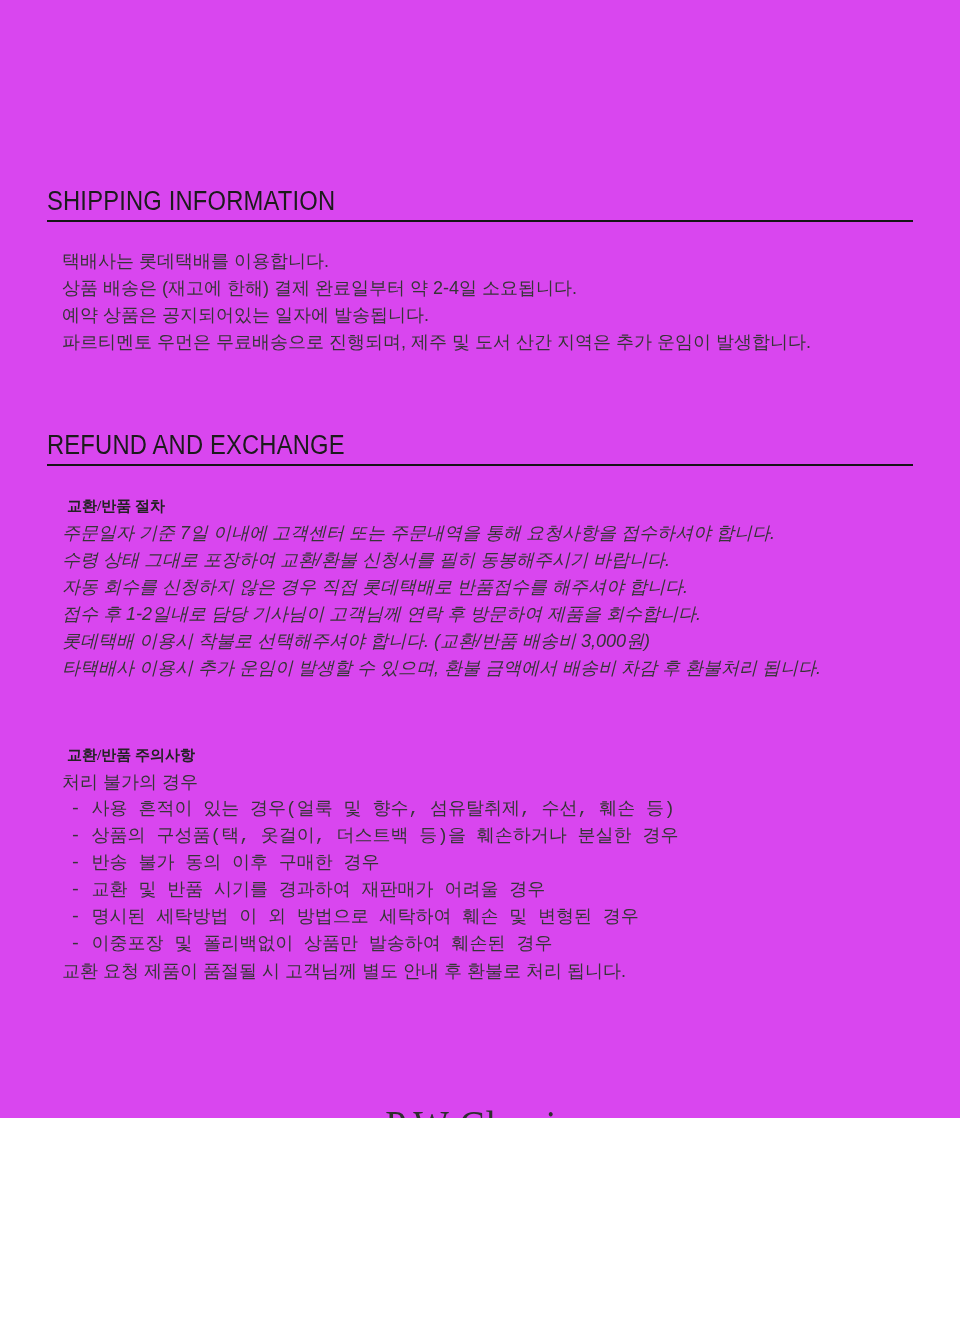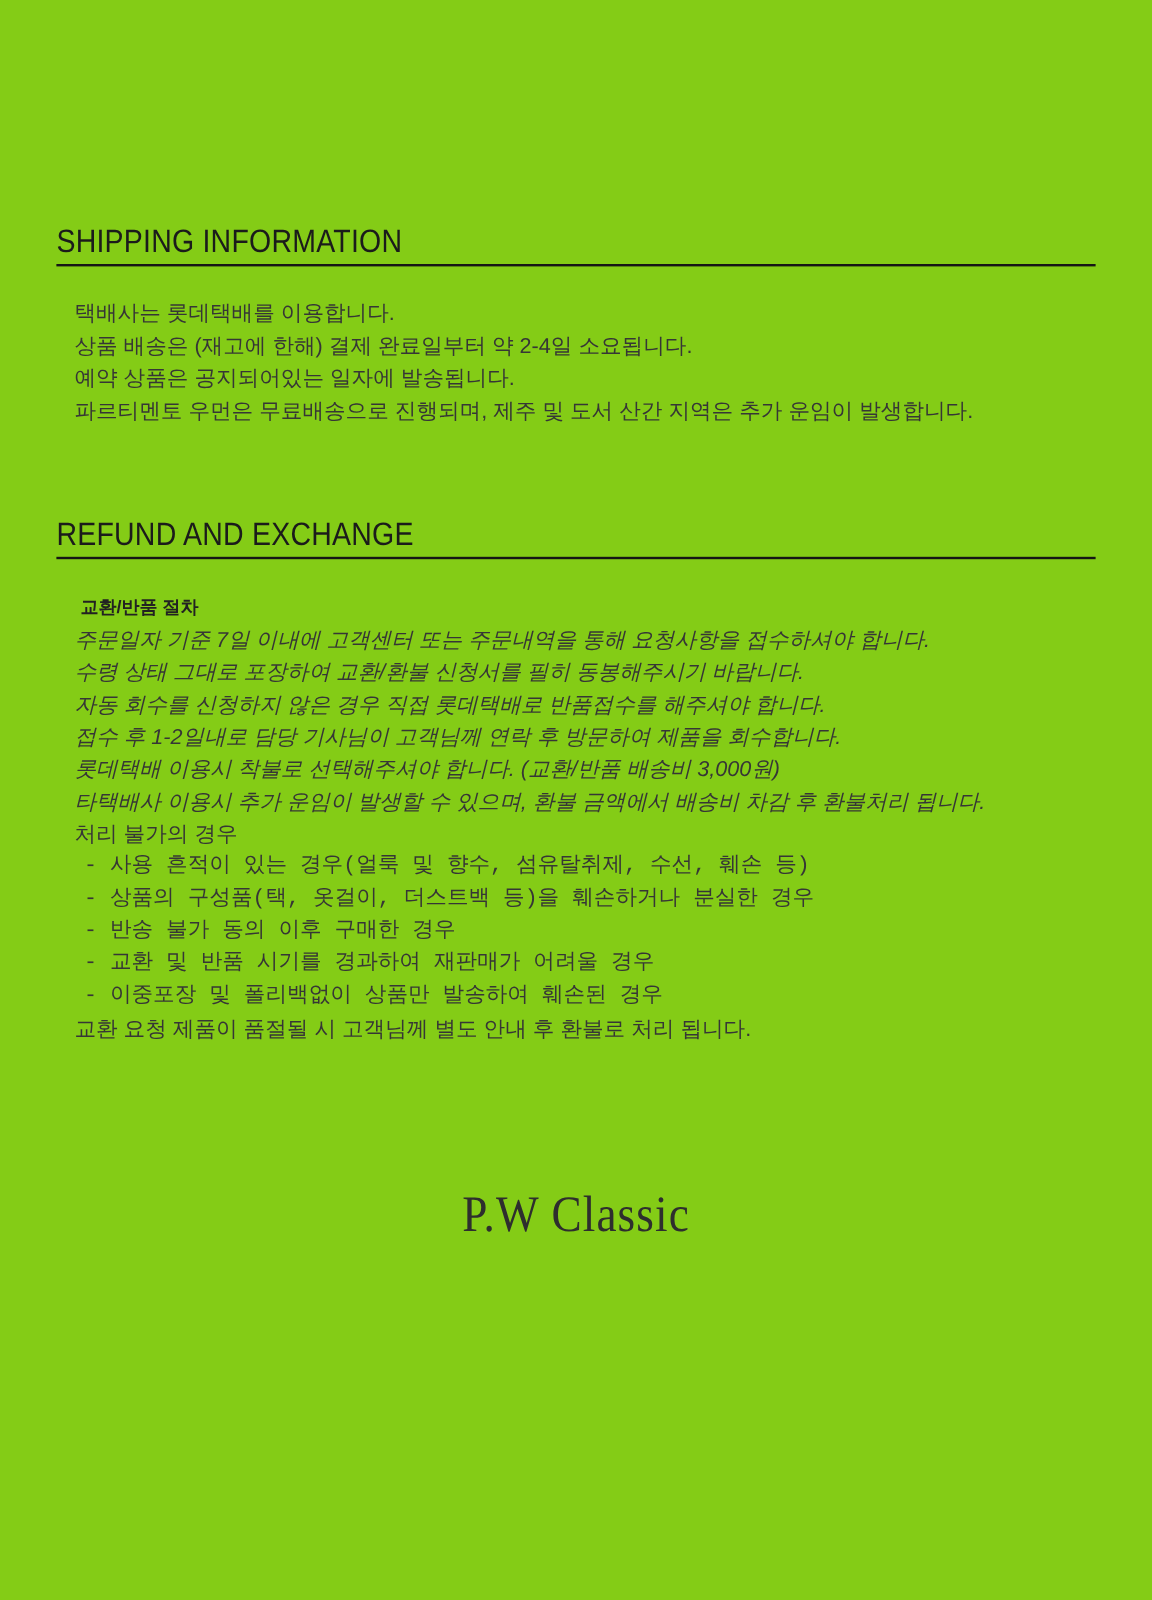"SHIPPING INFORMATION" .page { background: #84cc16 -> #d946ef; height: 1333px -> 1118px }
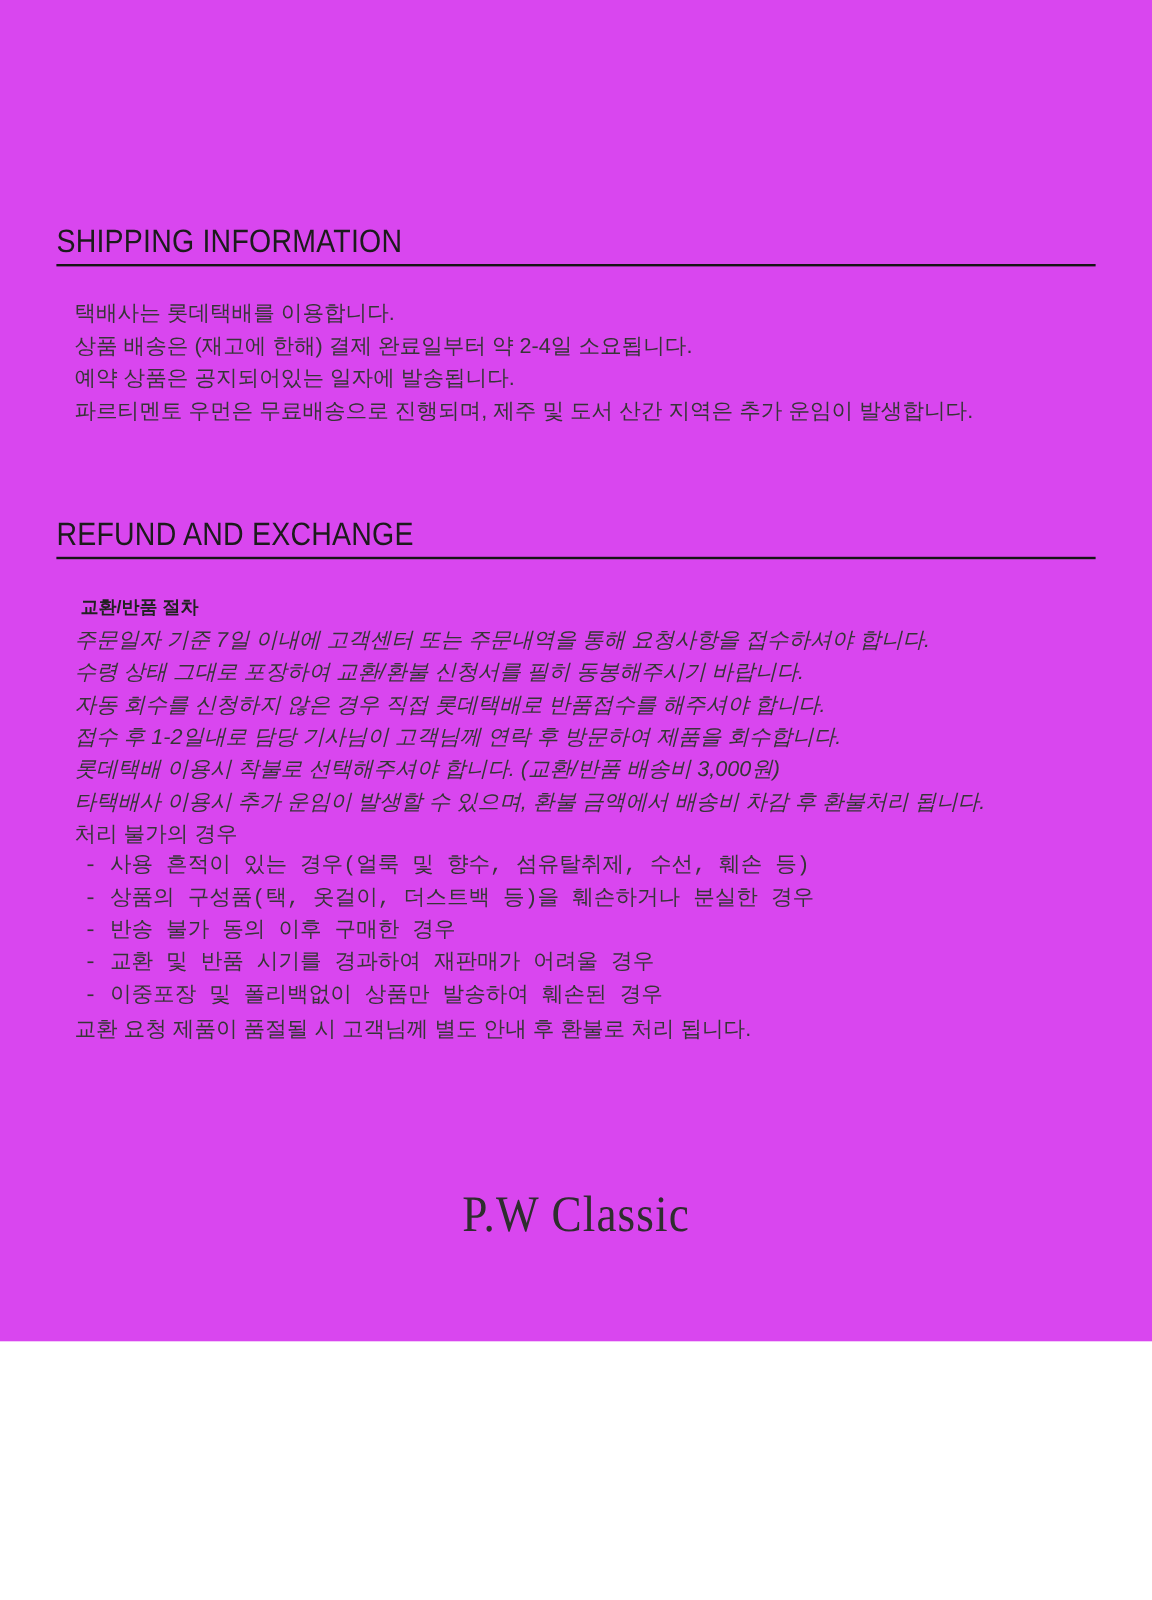"교환/반품 절차" .subheading { font-family: none -> Liberation Serif, serif }
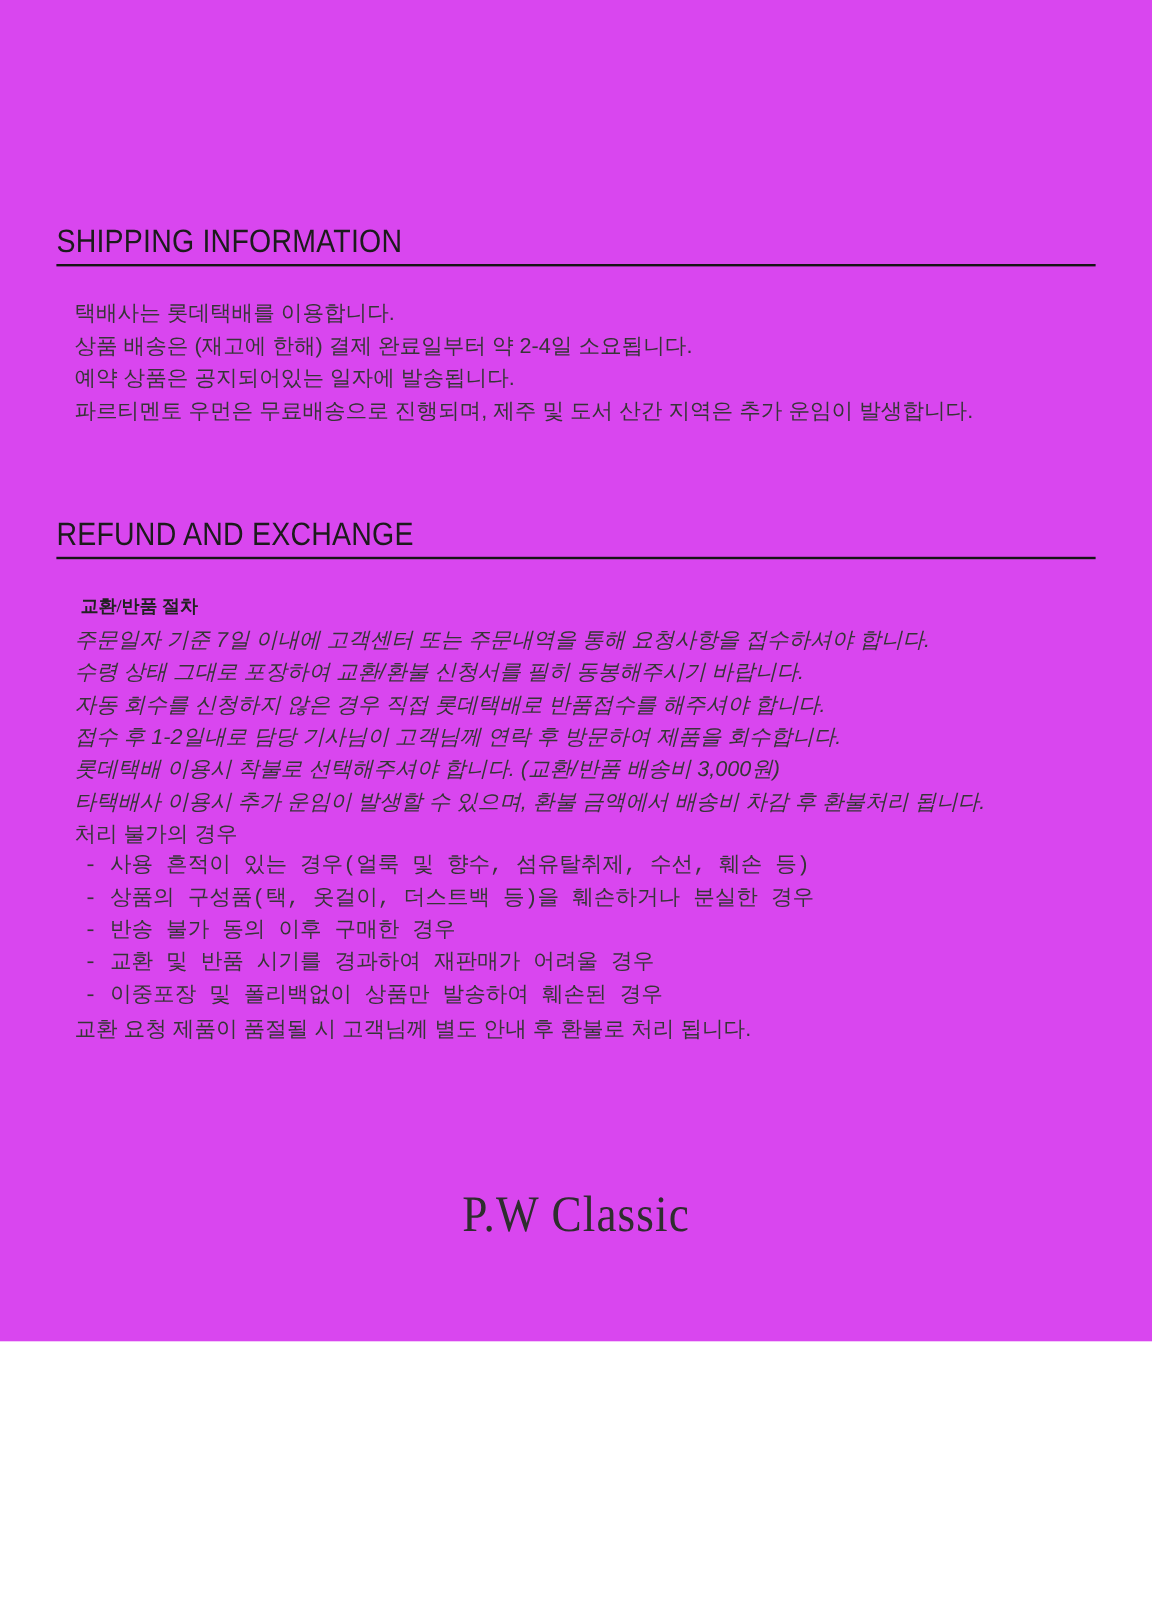"교환/반품 주의사항" h2.subheading { html: none -> <h2>교환/반품 주의사항</h2> }
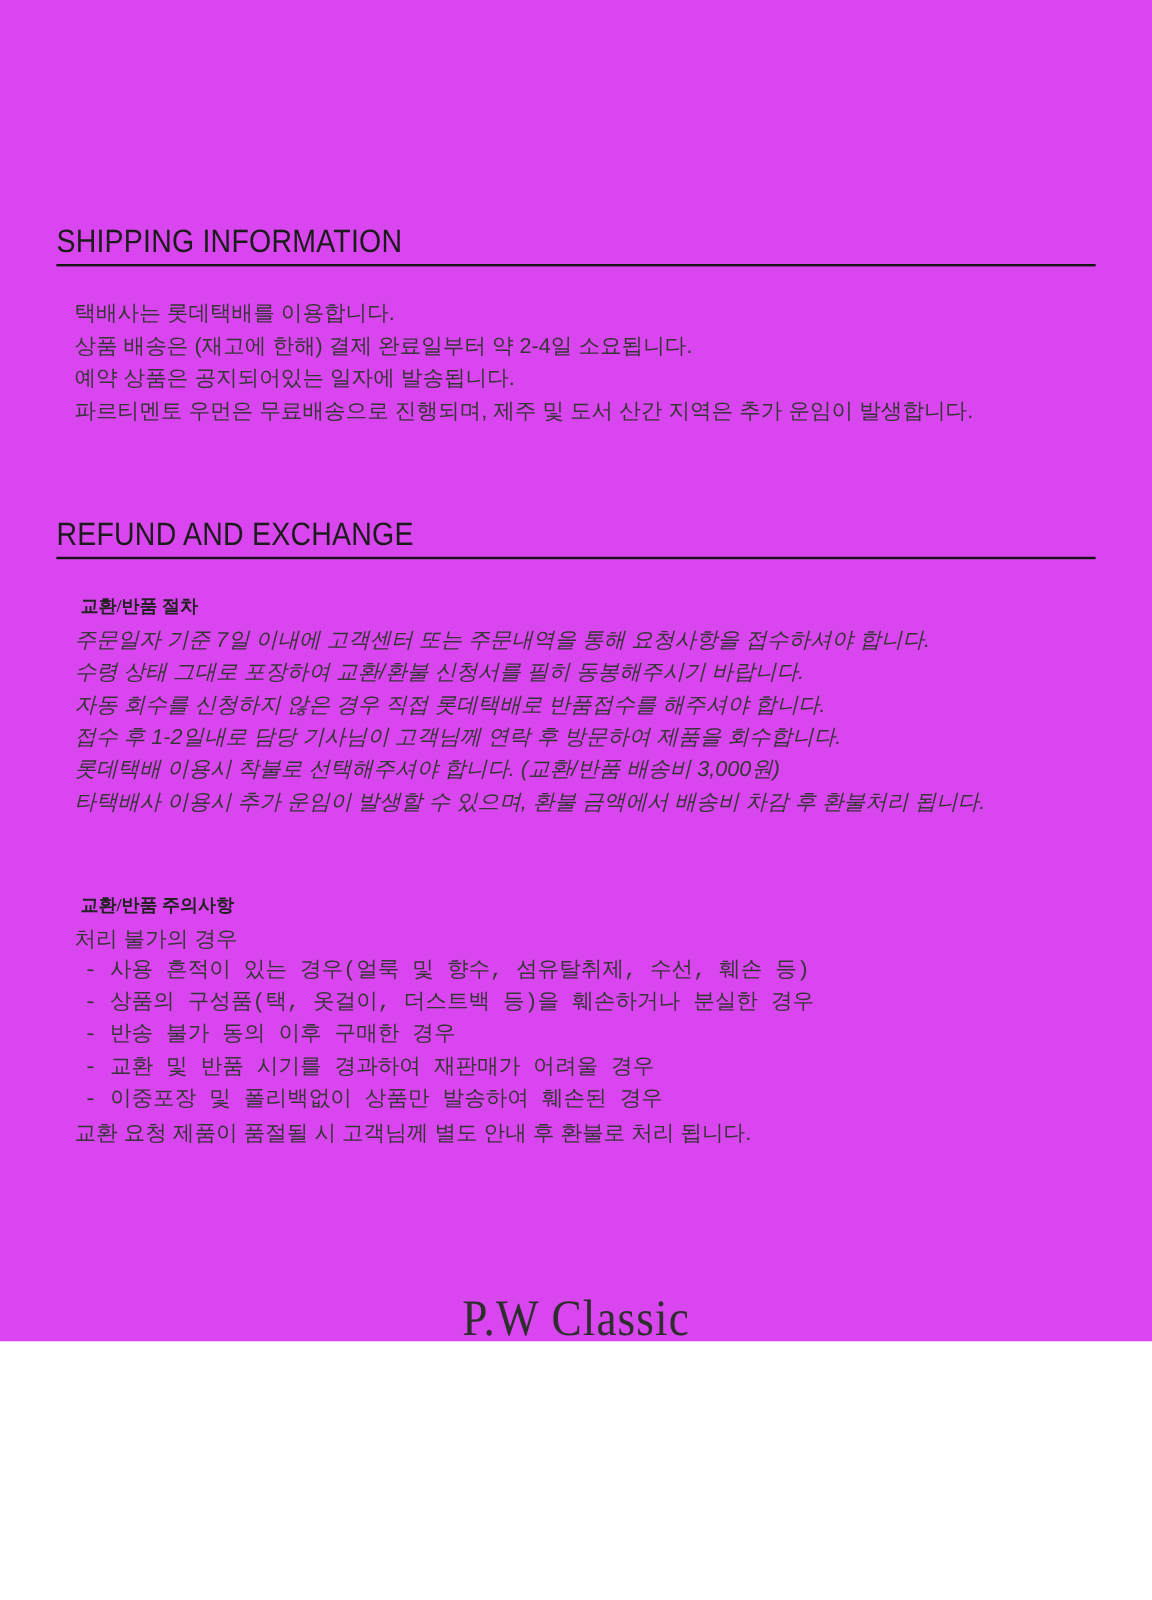"- 명시된 세탁방법 이 외" p.bullet { html: none -> <p>- 명시된 세탁방법 이 외 방법으로 세탁하여 훼손 및 변형된 경우</p> }
